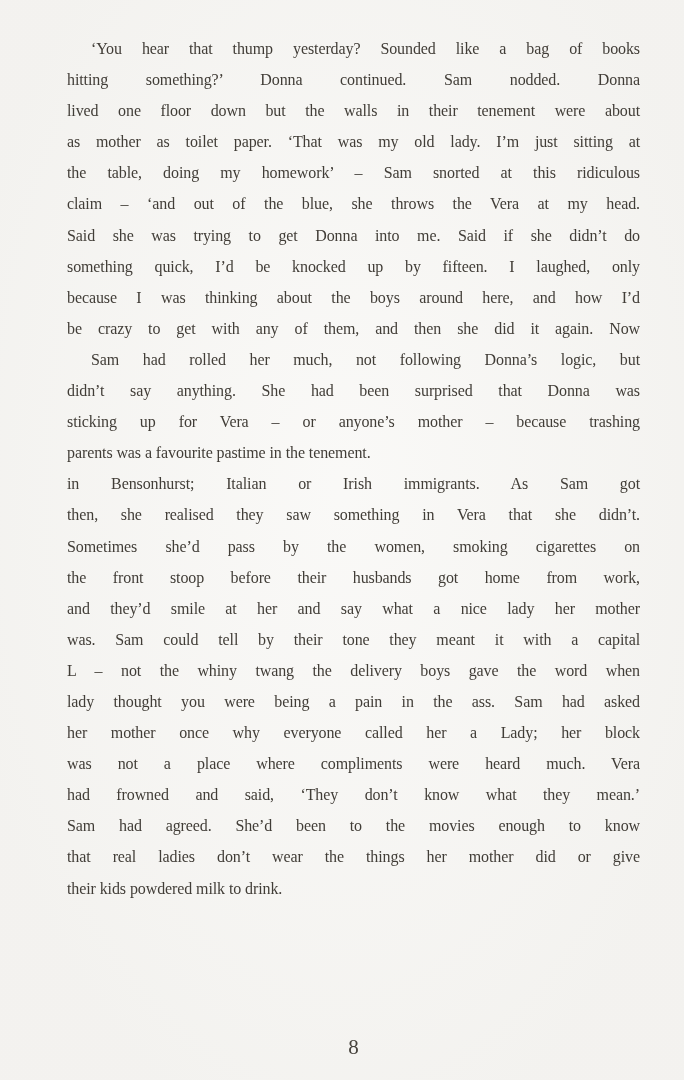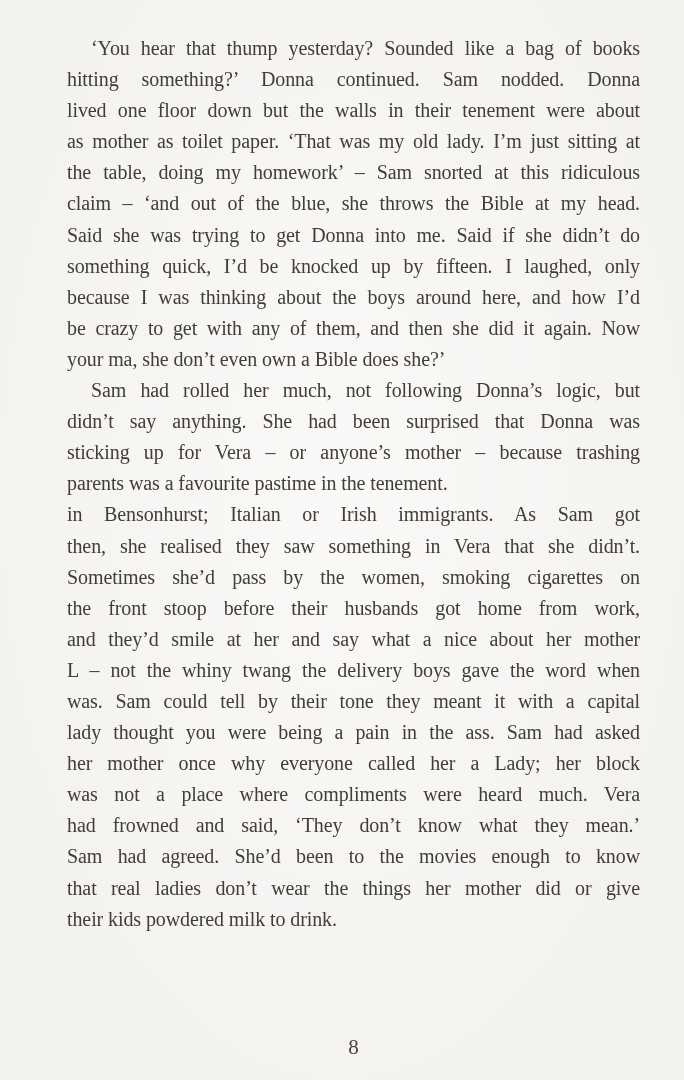"‘You hear that thump yesterday?" .text-block { font-size: 20px -> 16px }
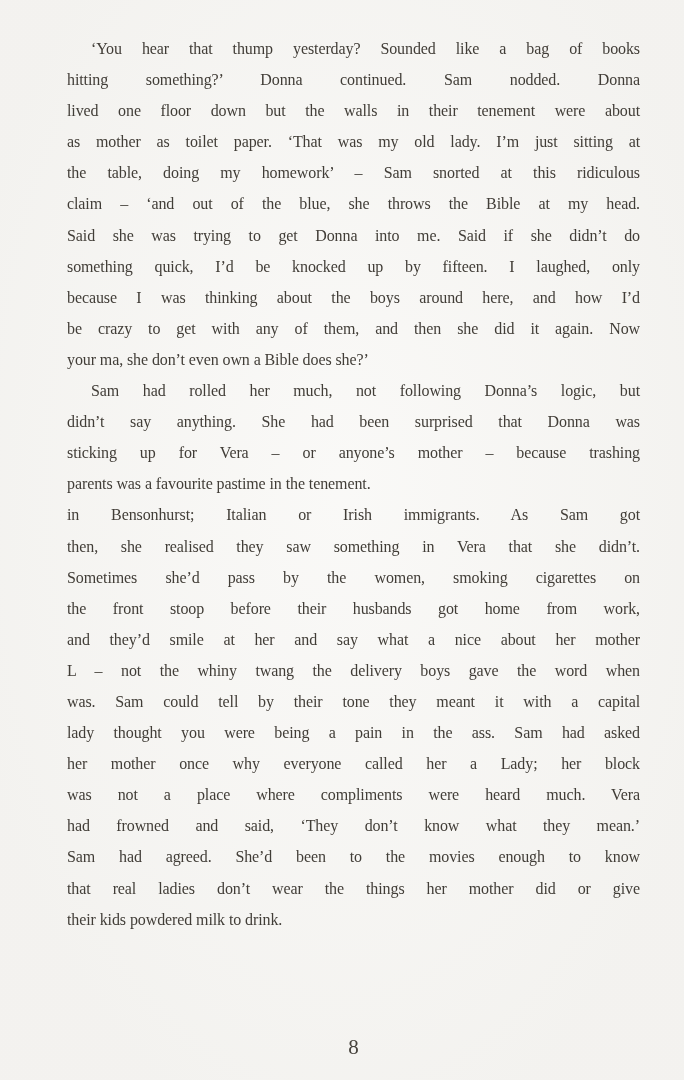"claim – ‘and out of" div.line { text: Bible -> Vera }
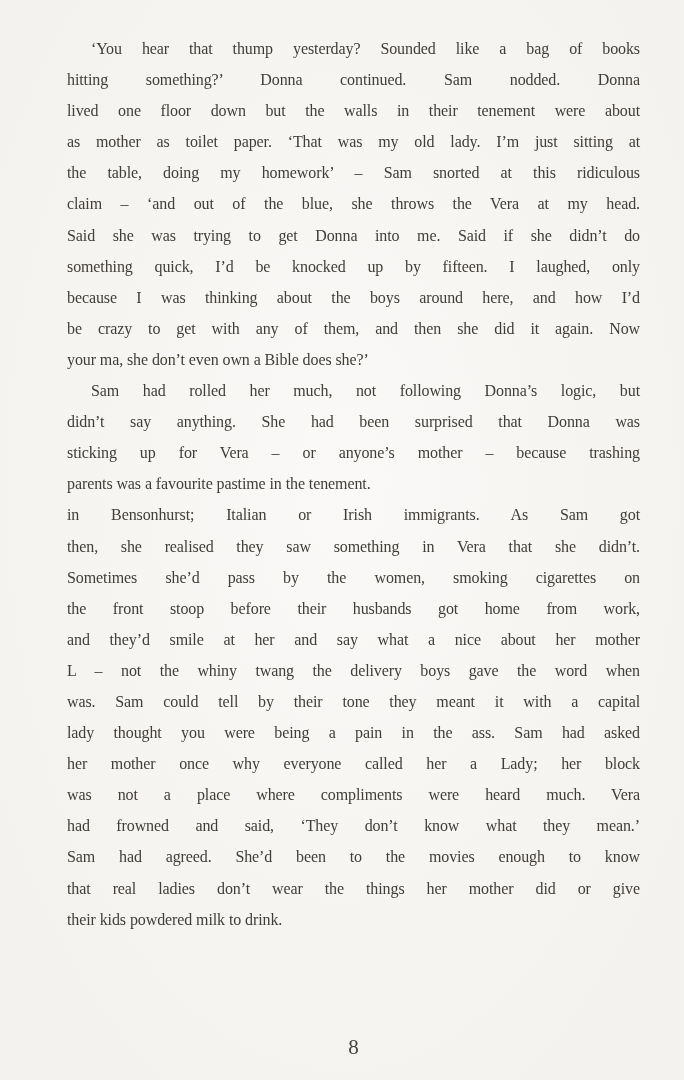"your ma, she don’t even" div.line { html: <div>your ma, she don’t even own a Bible does she?’</div> -> none }
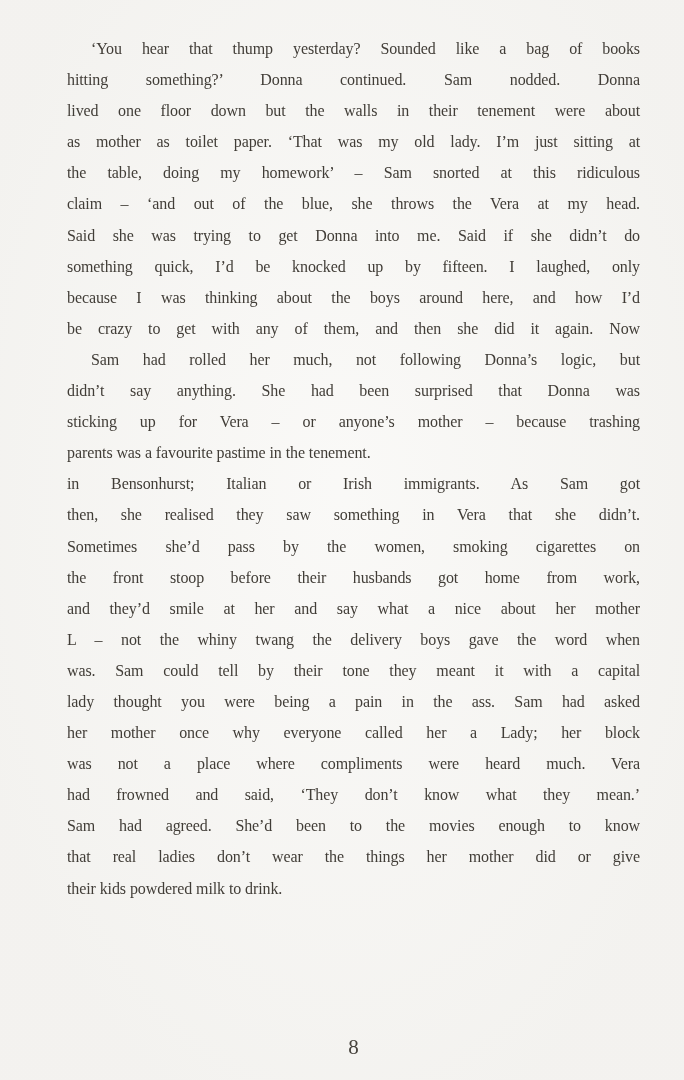"and they’d smile at her" div.line { text: about -> lady }
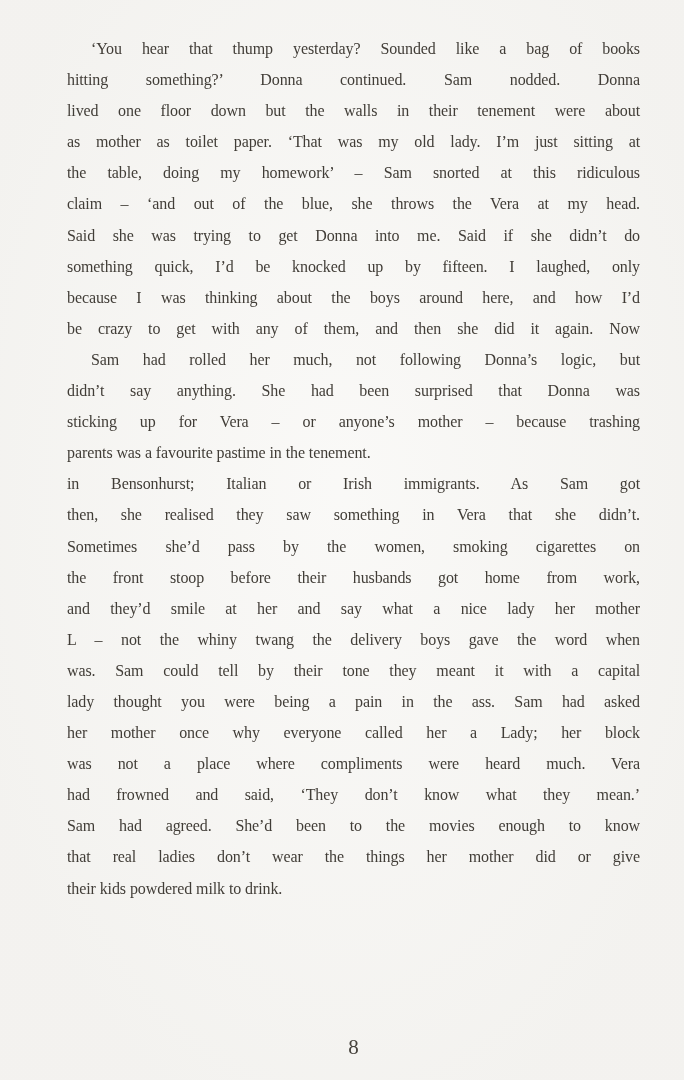"L – not the whiny" div.line { order: before "was. Sam could tell by" -> after "was. Sam could tell by" }
